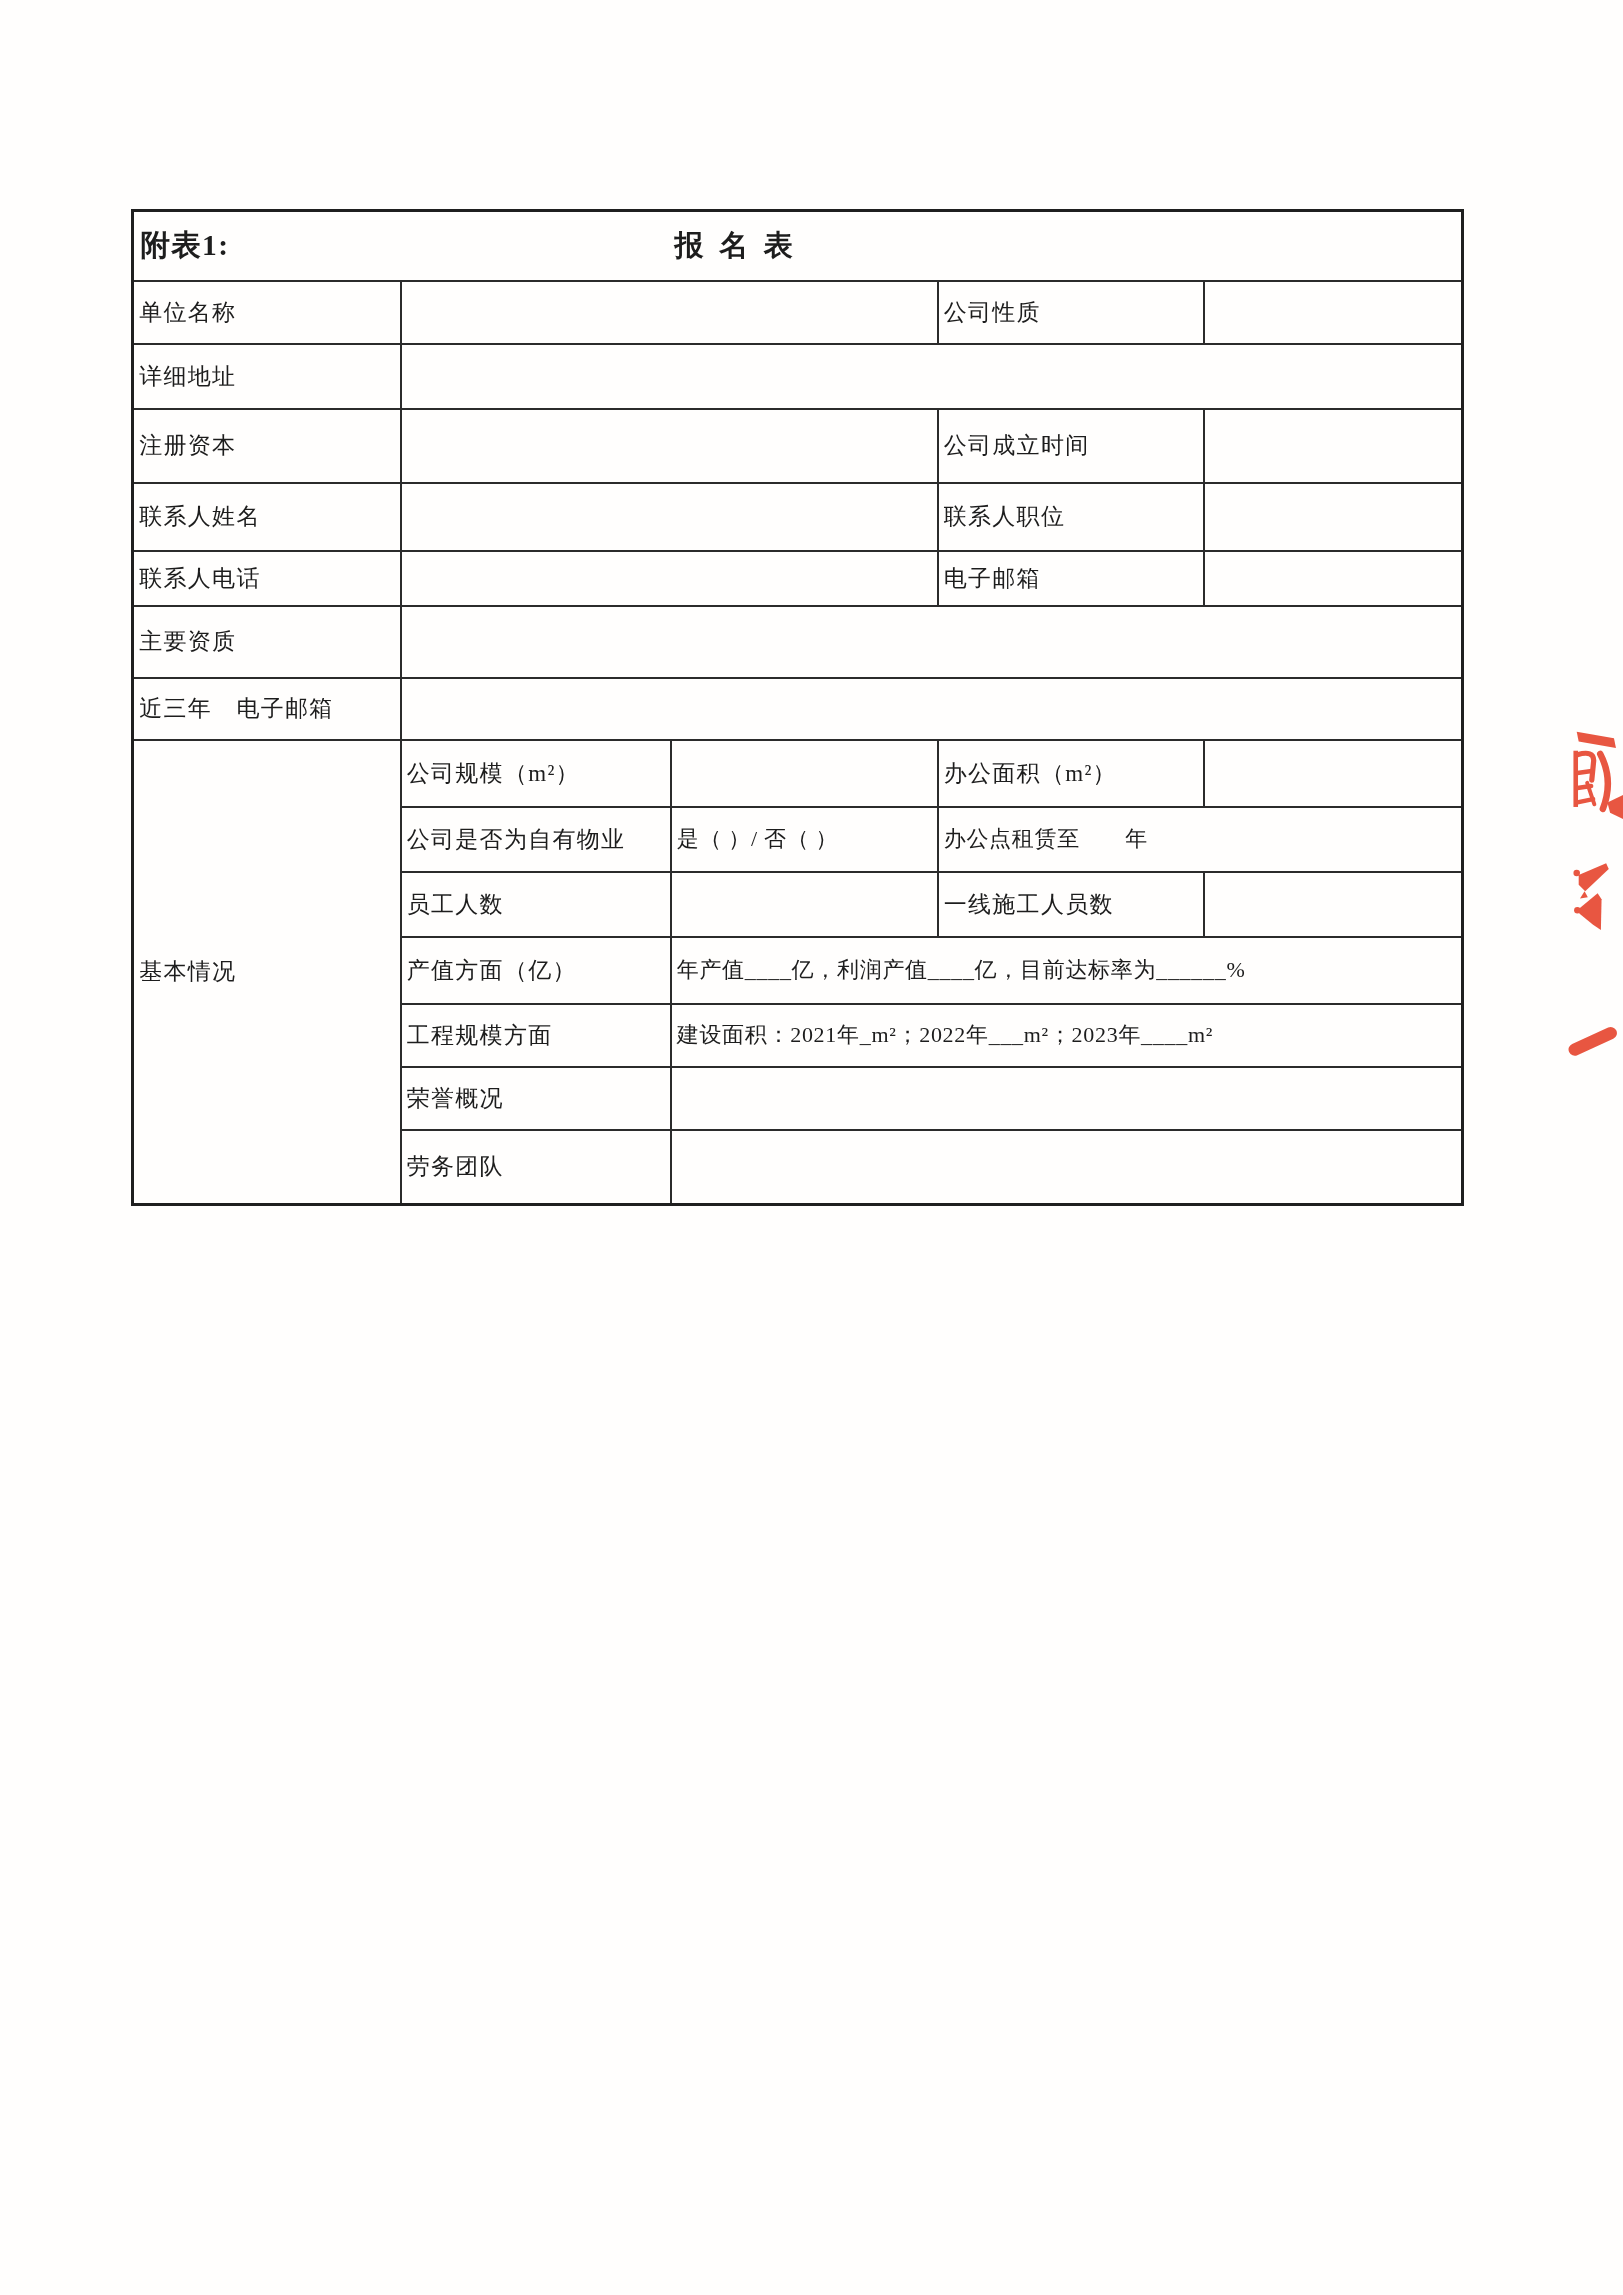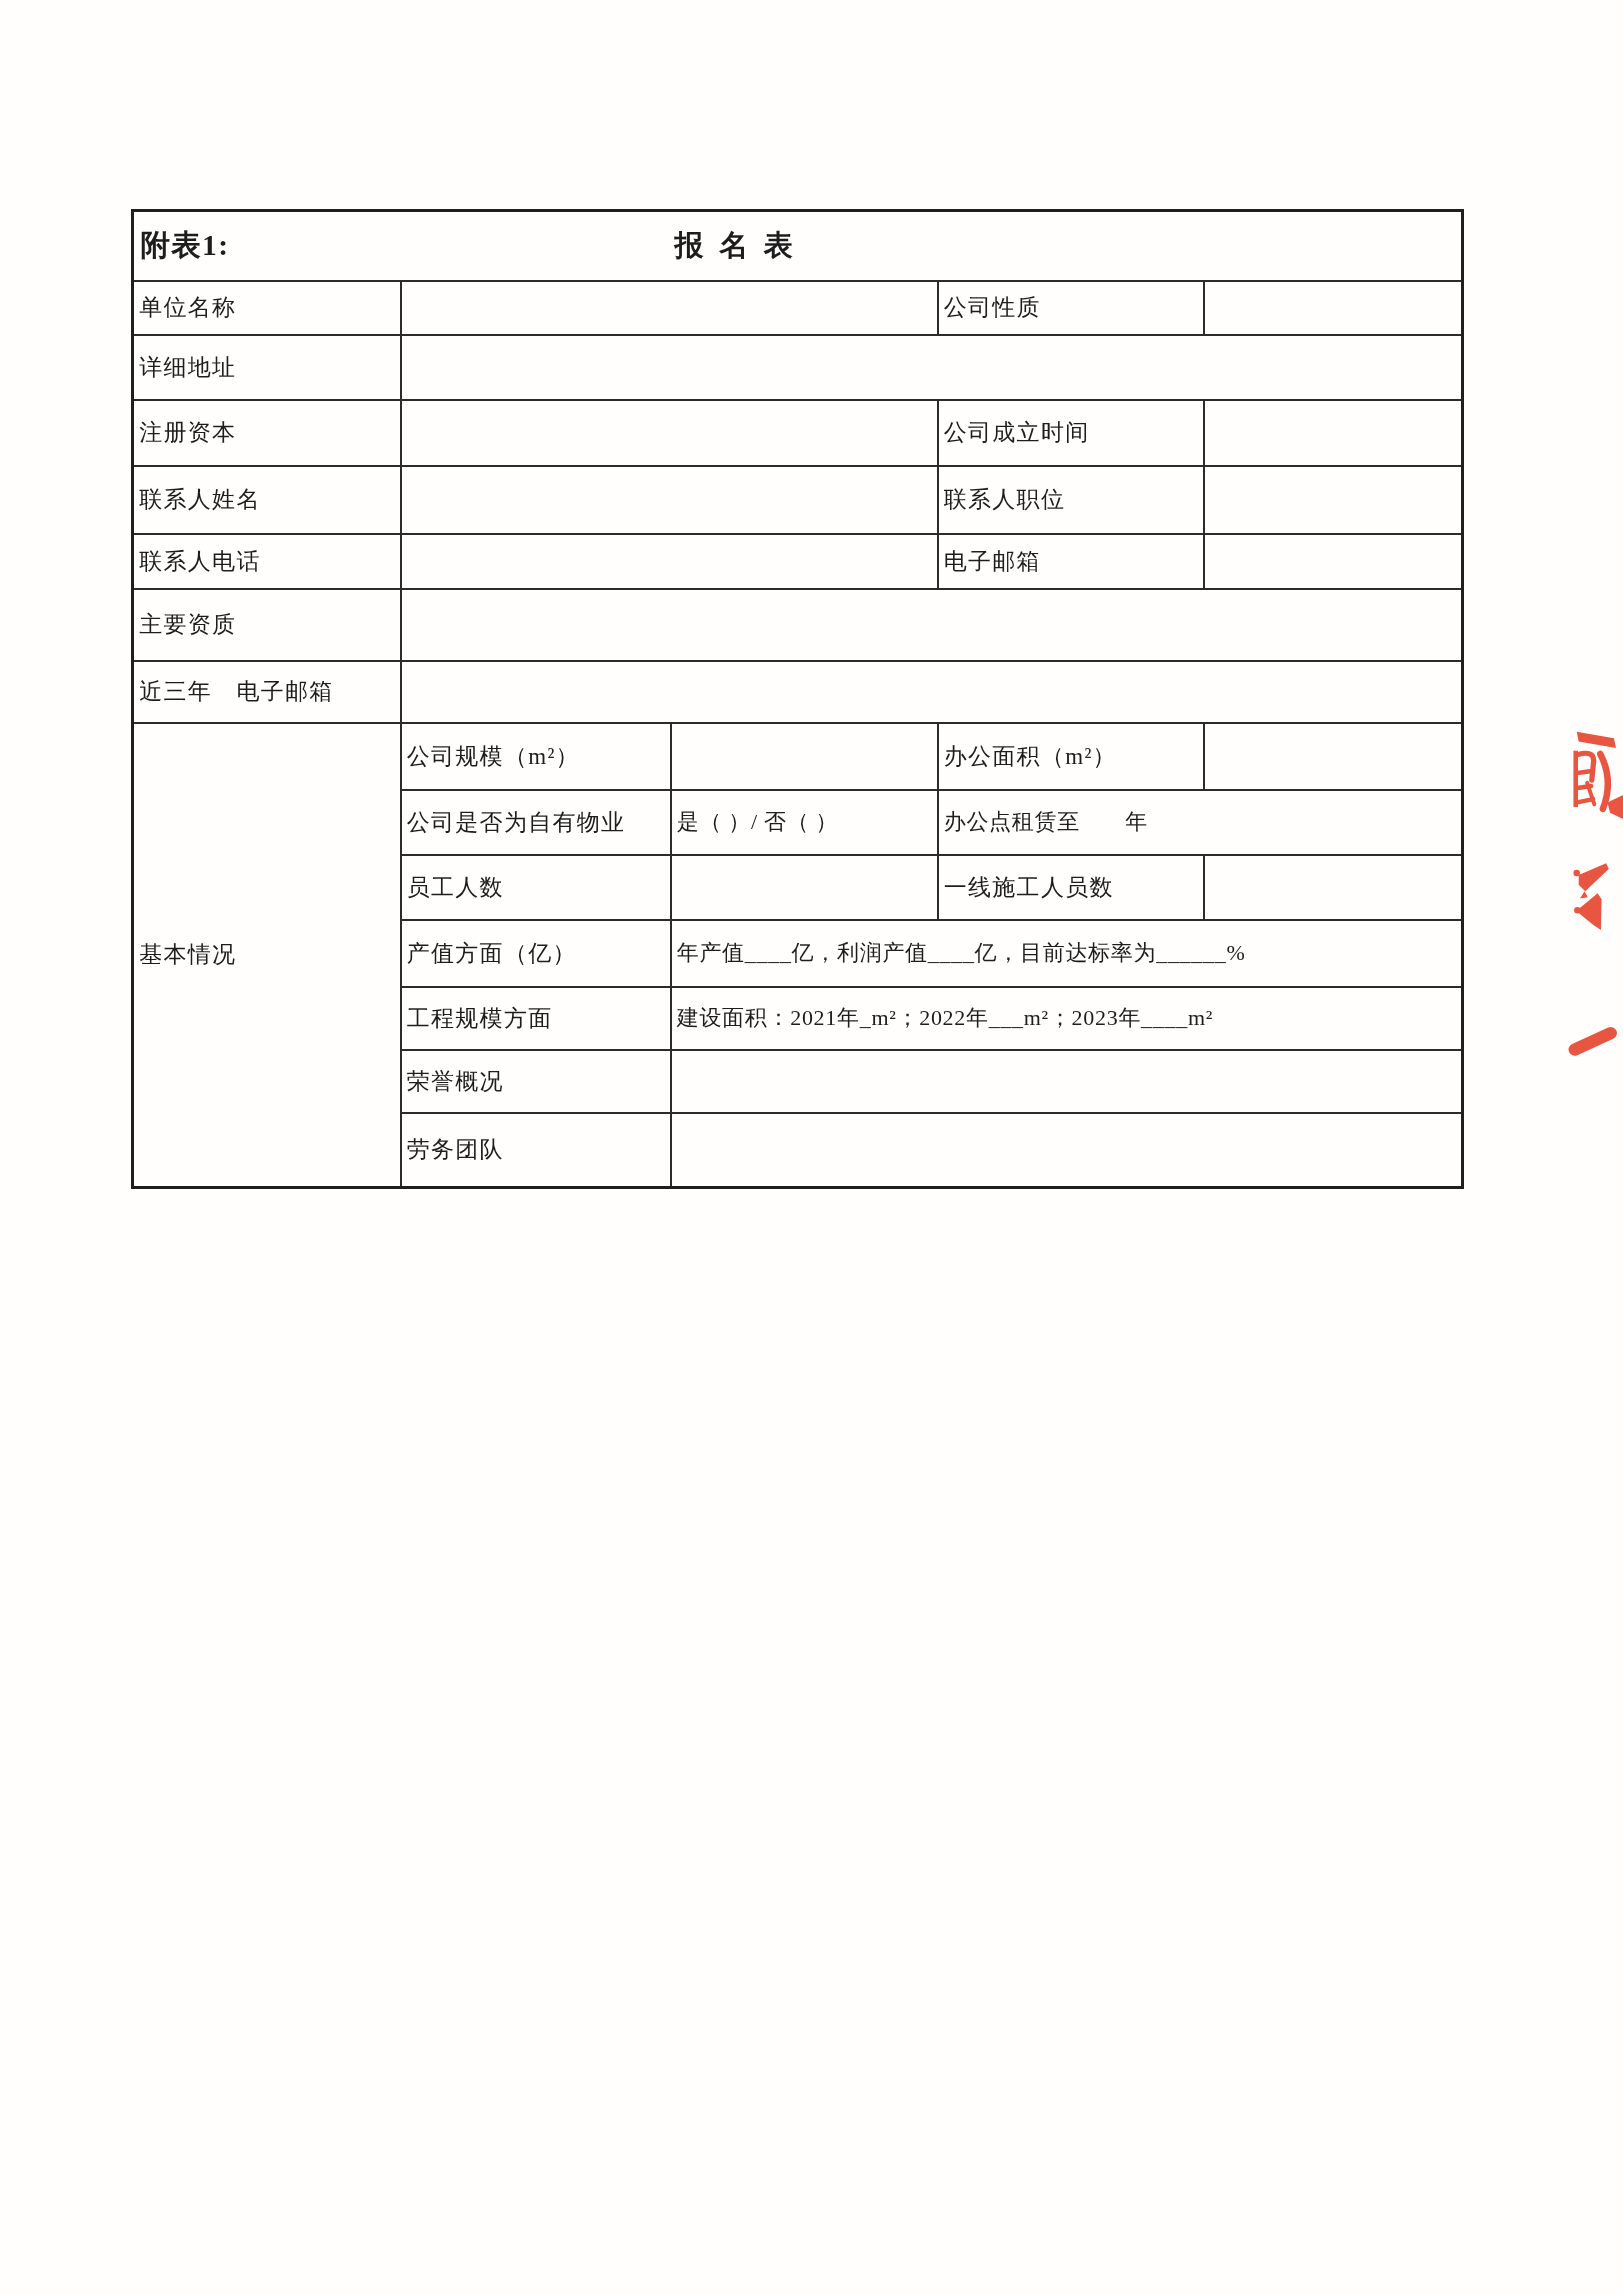"单位名称" tr { height: 54px -> 63px }
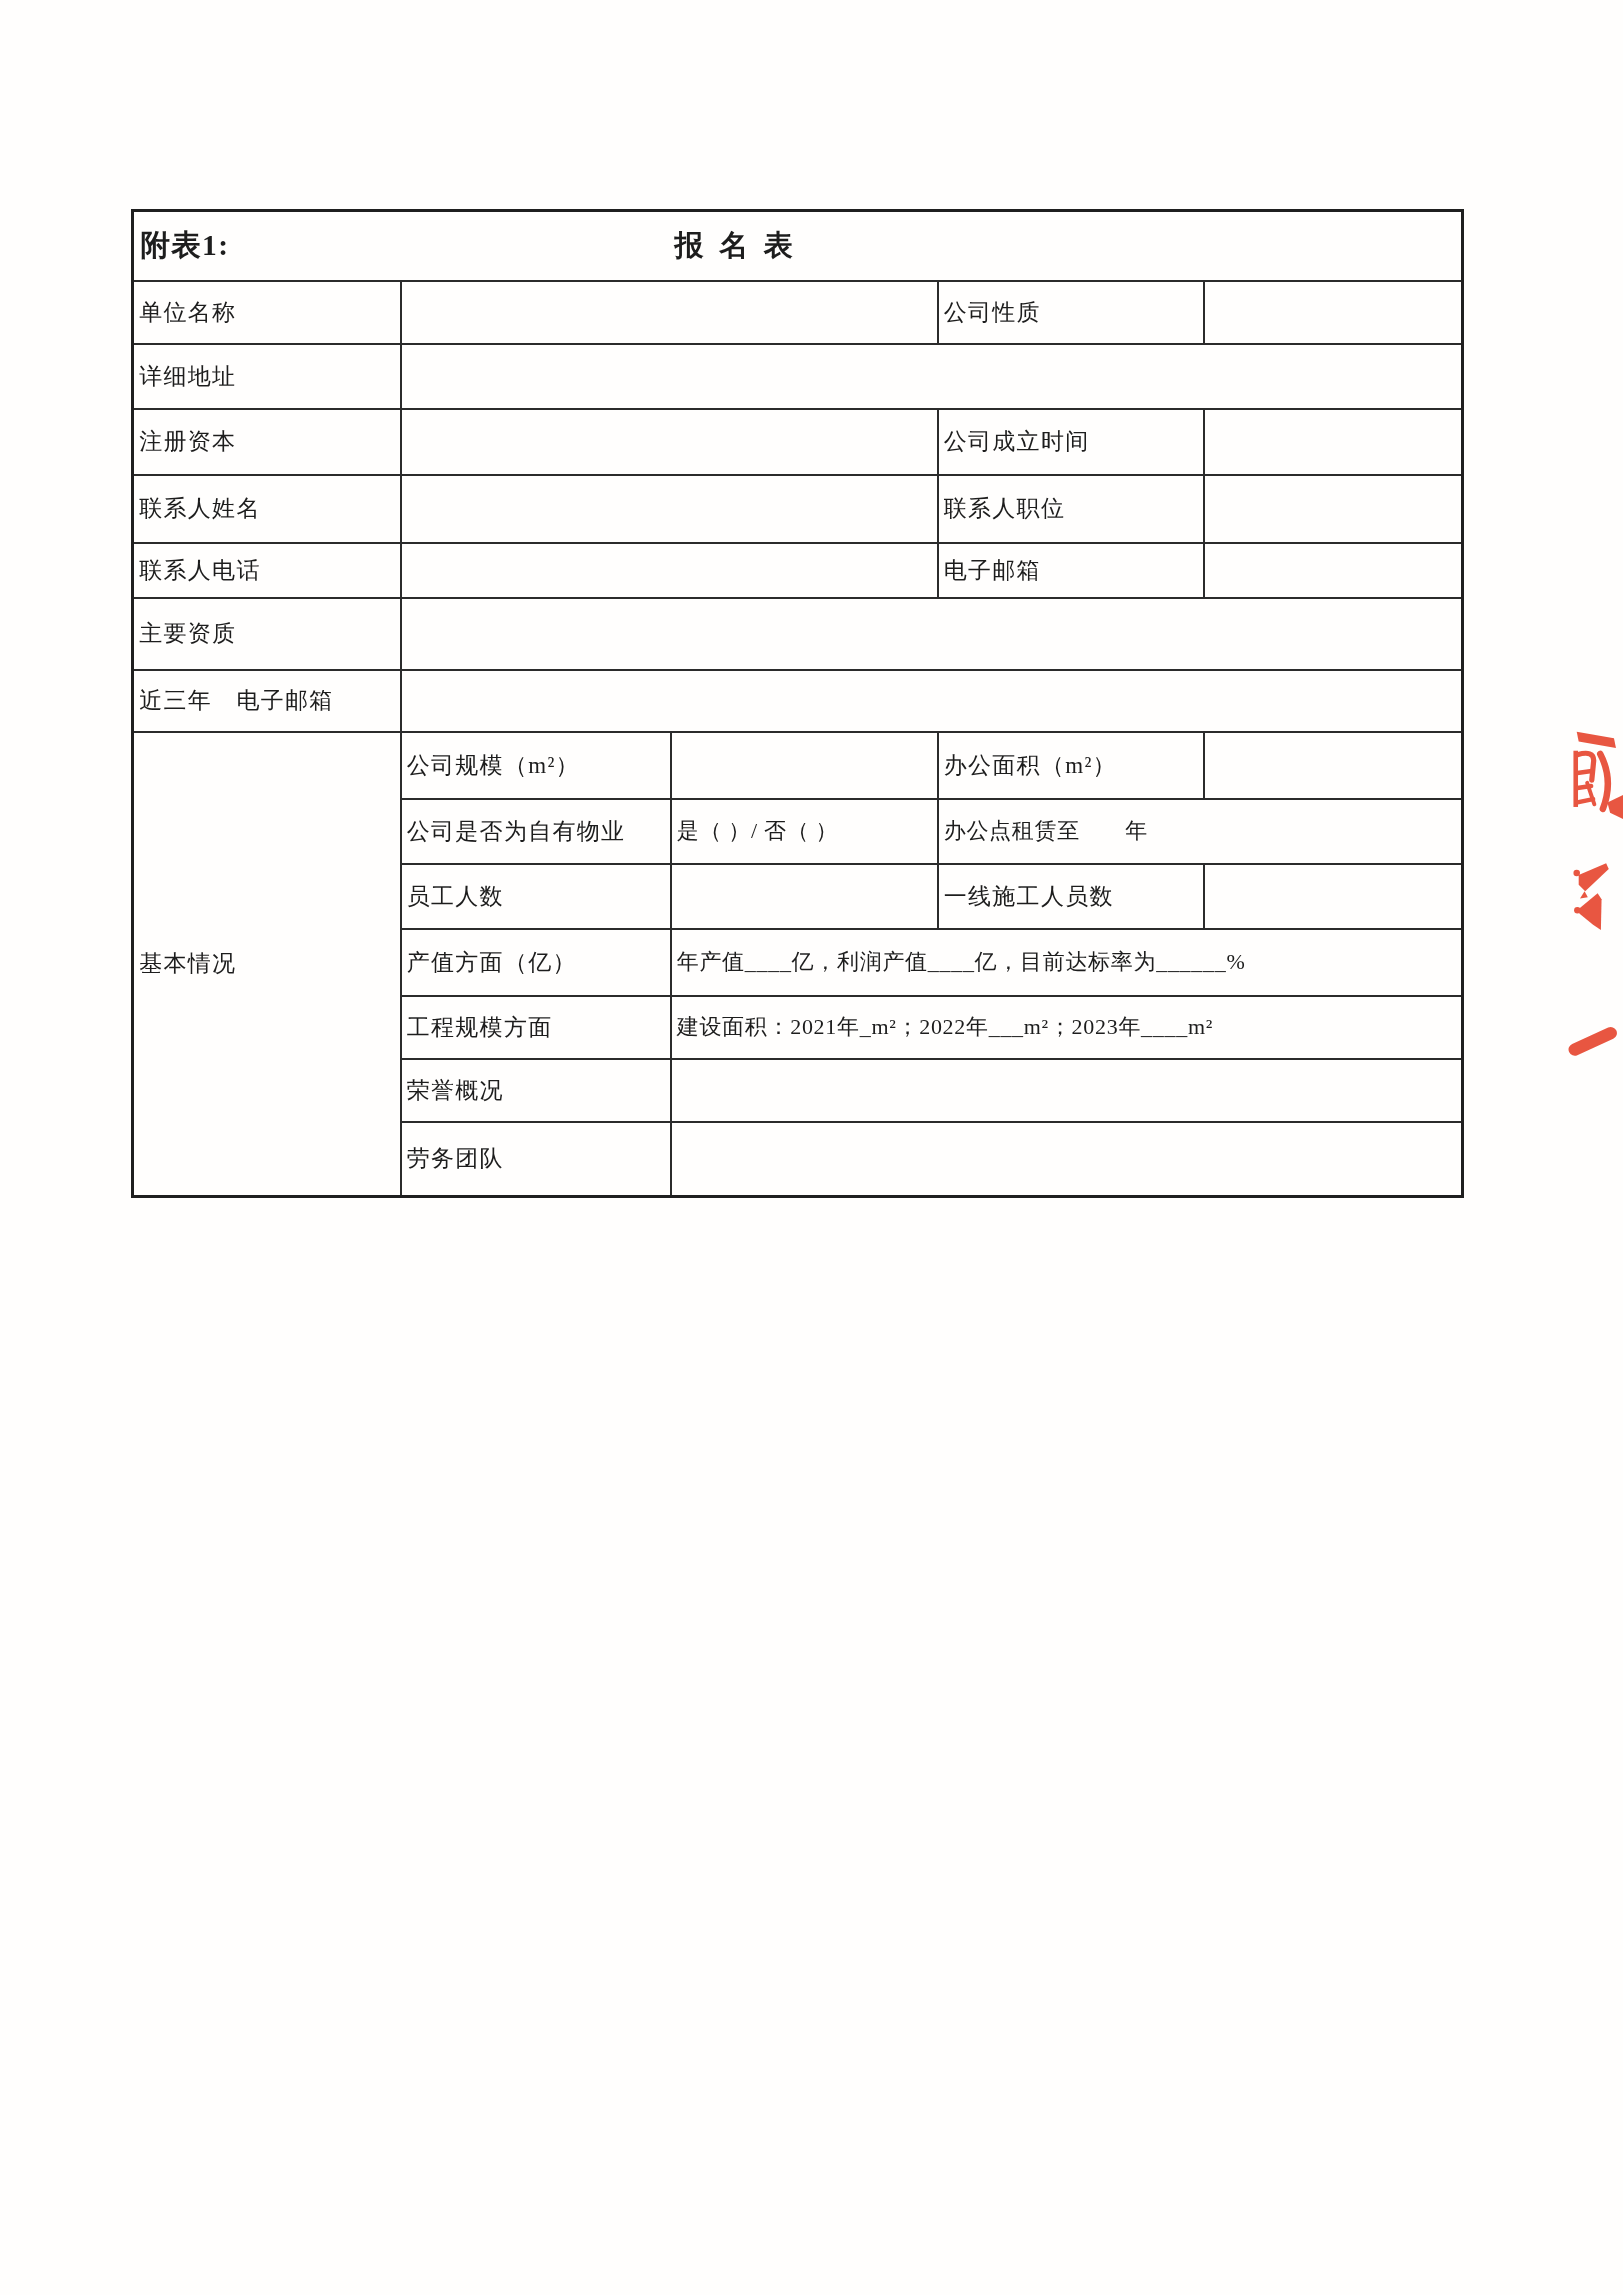"注册资本" tr { height: 66px -> 74px }
